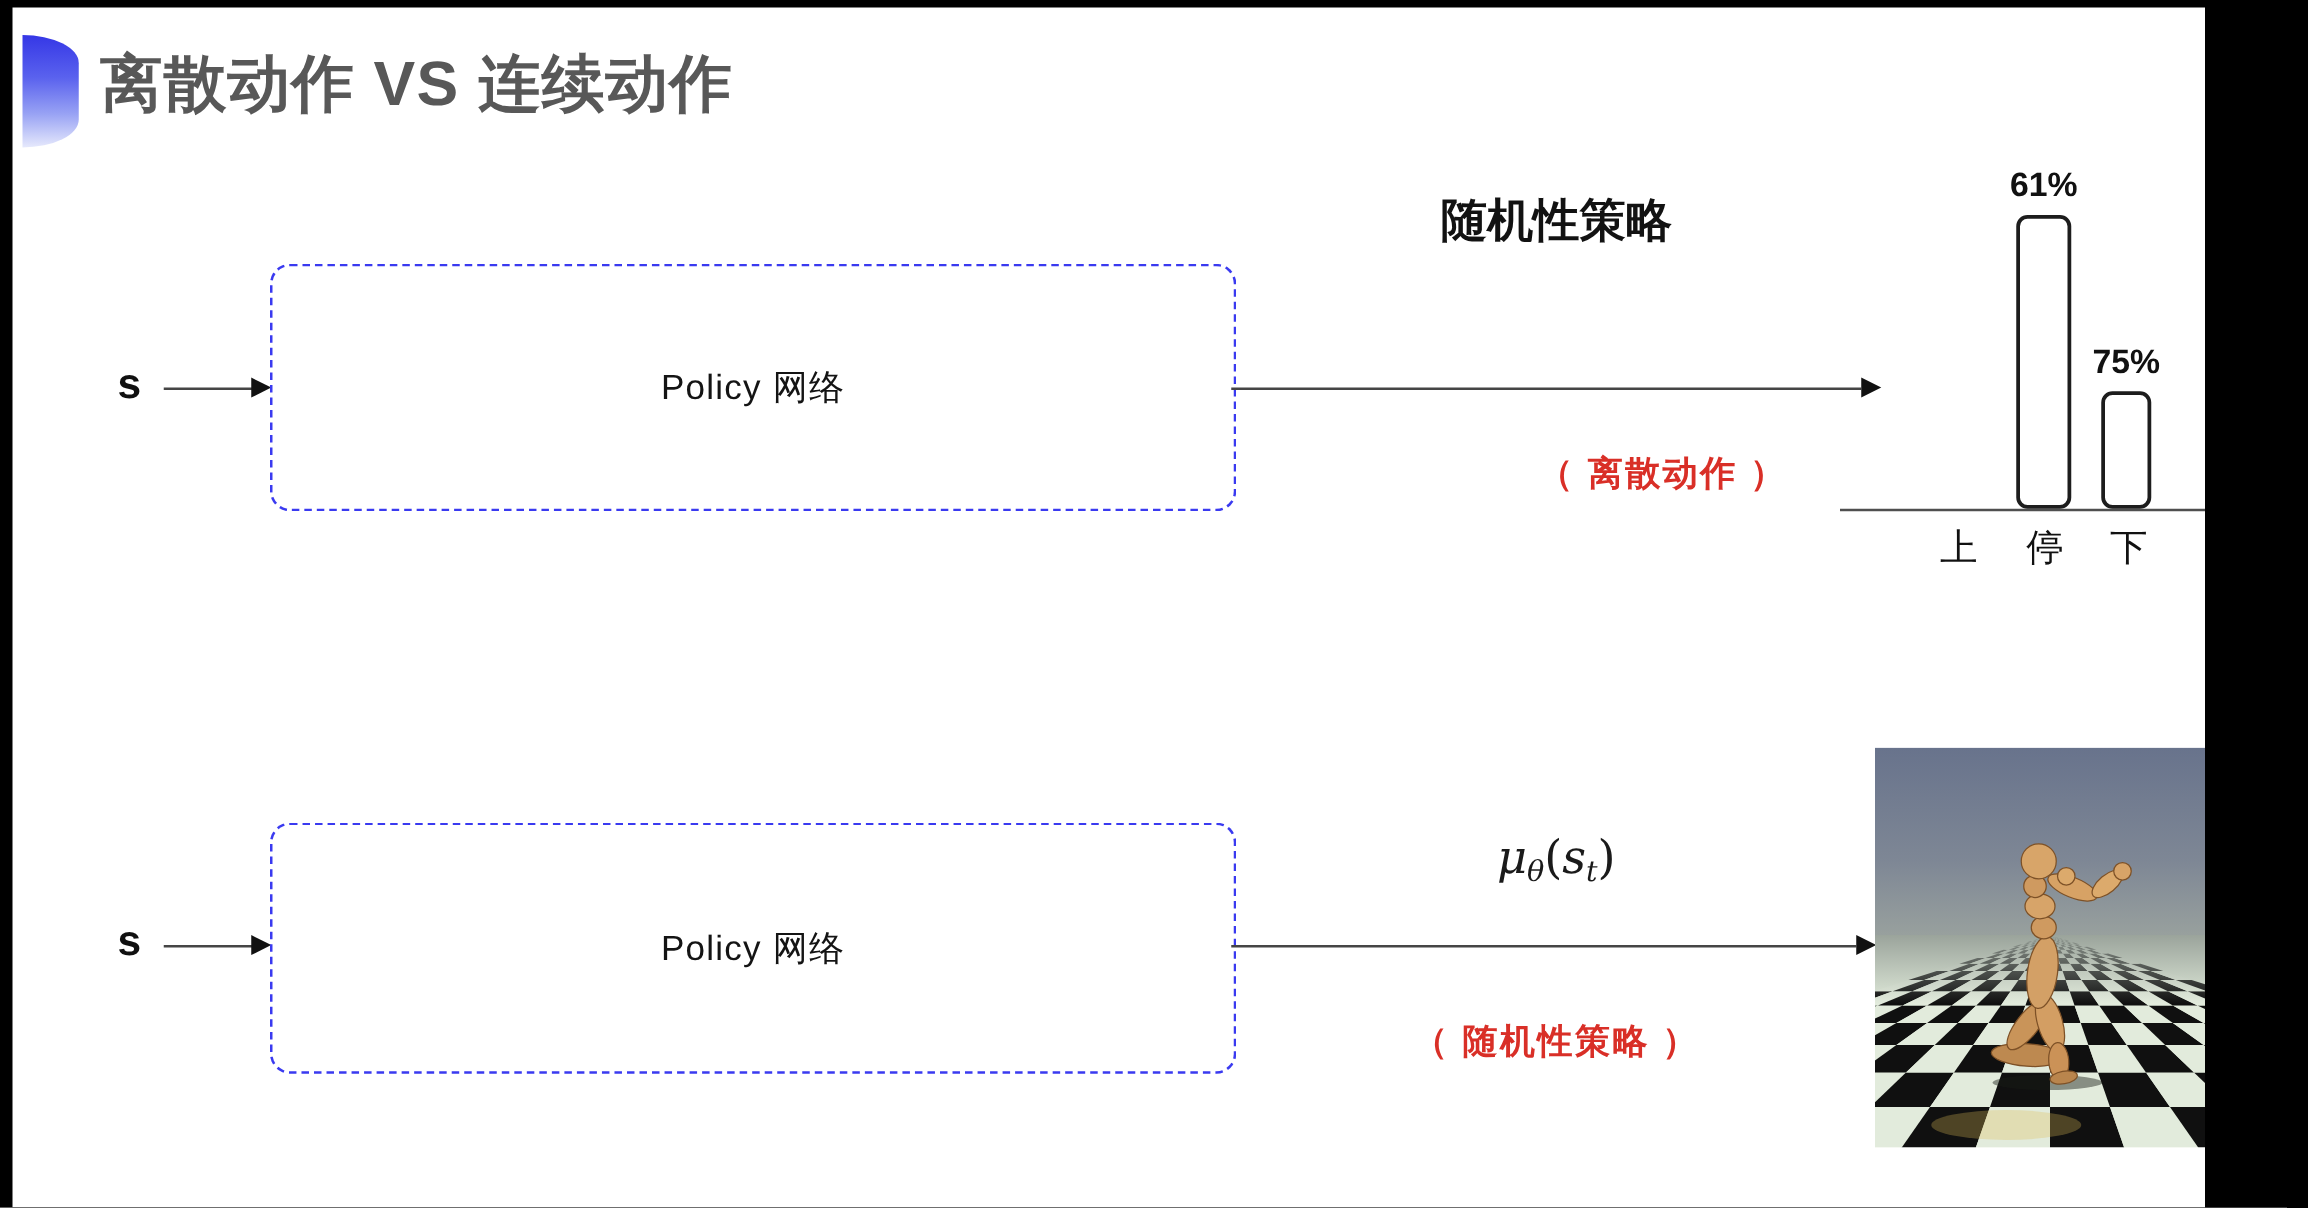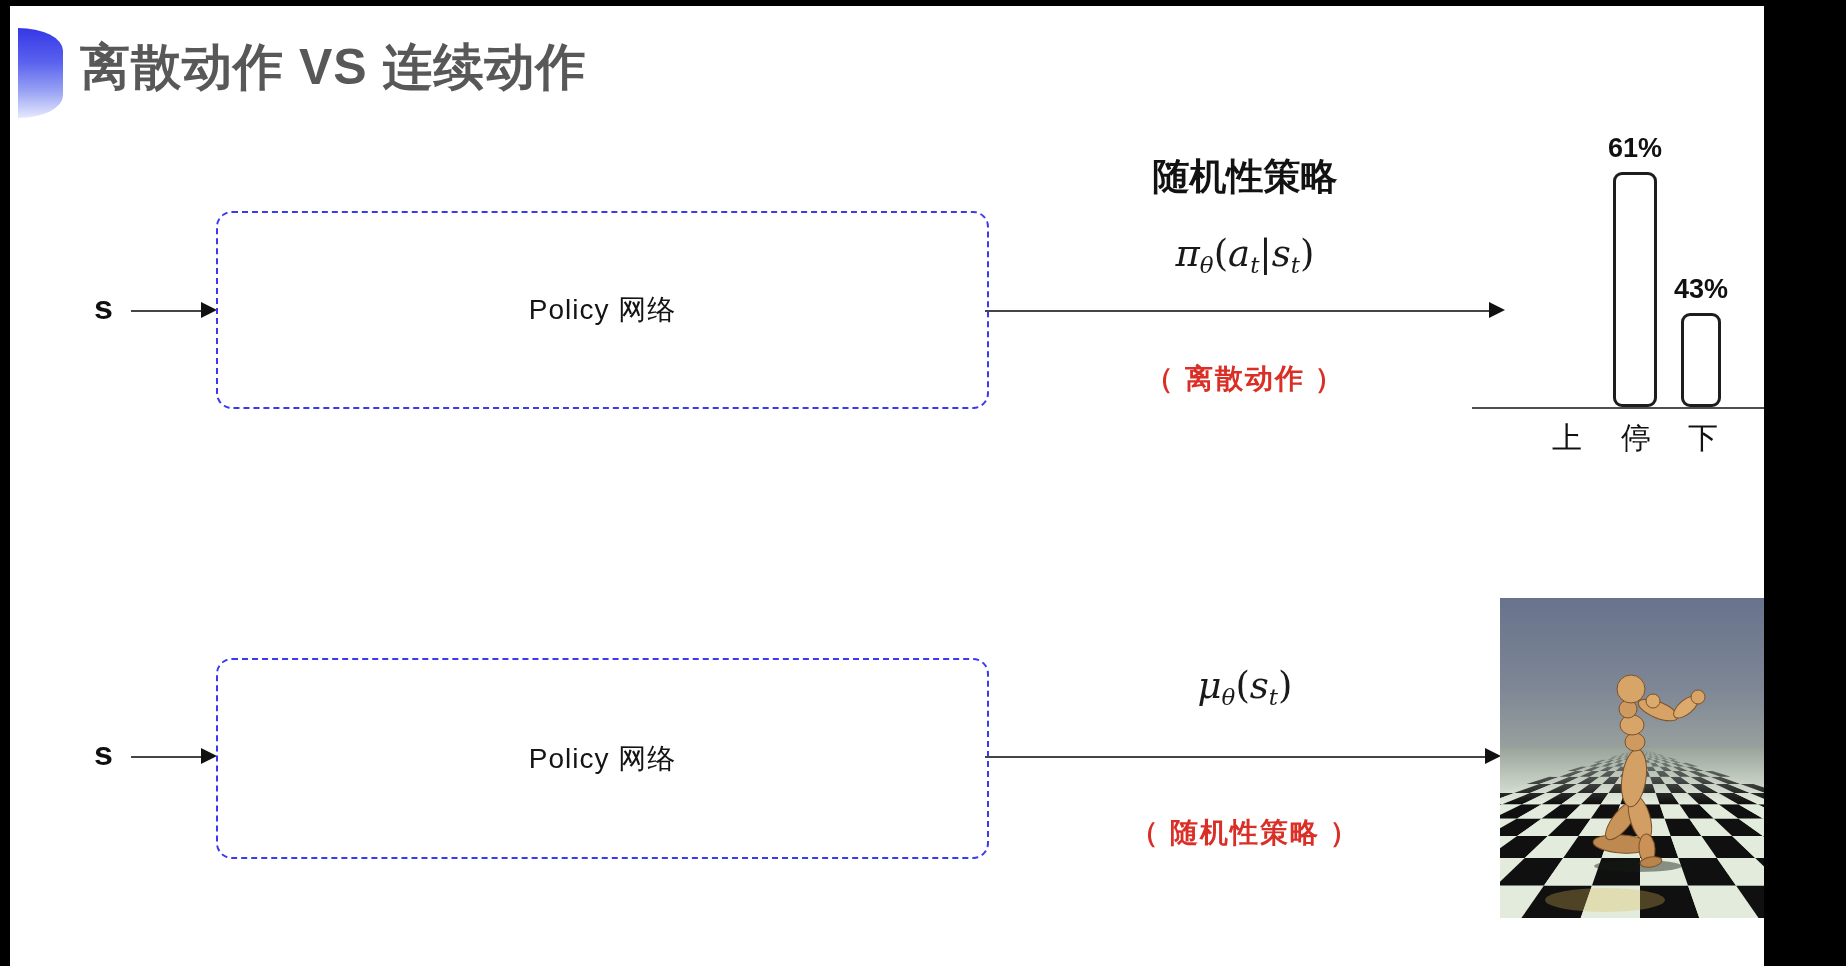"πθ(at|st)" div.formula { html: <div><span>π</span><sub>θ</sub><span>(</span><span>a</span><sub>t</sub><span>|</span><span>s</span><sub>t</sub><span>)</span></div> -> none }
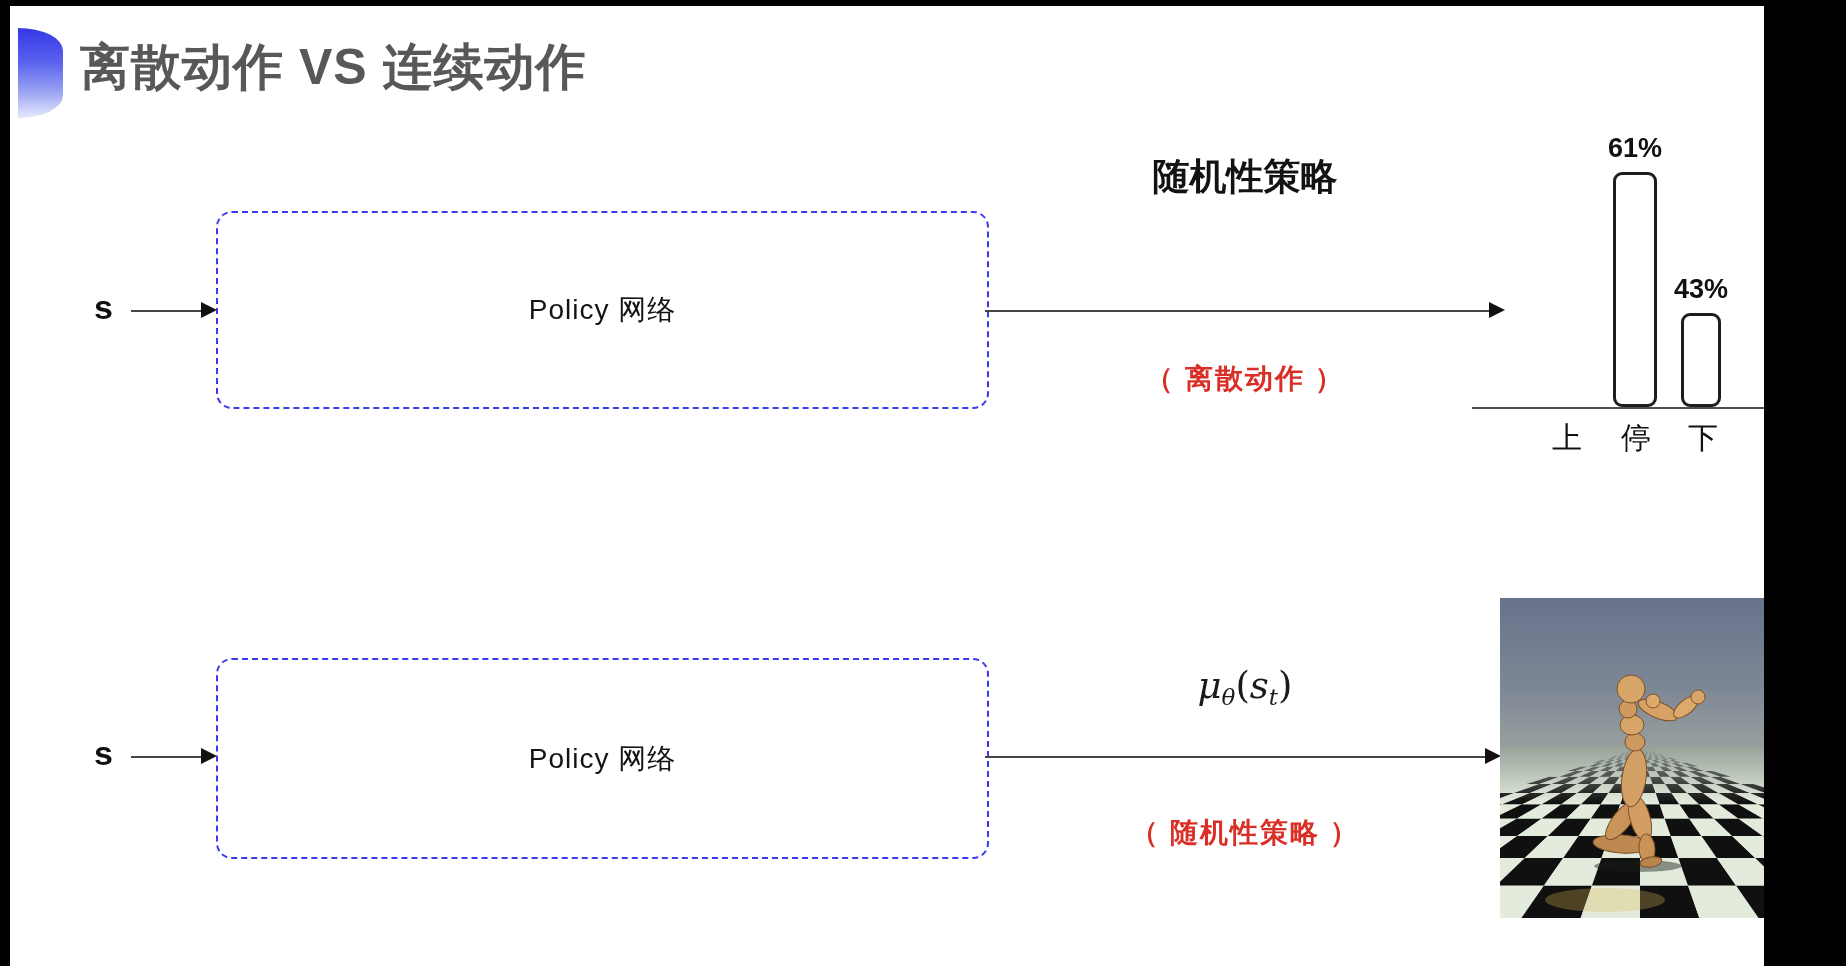"43%" div.bar-value { text: 43% -> 75% }
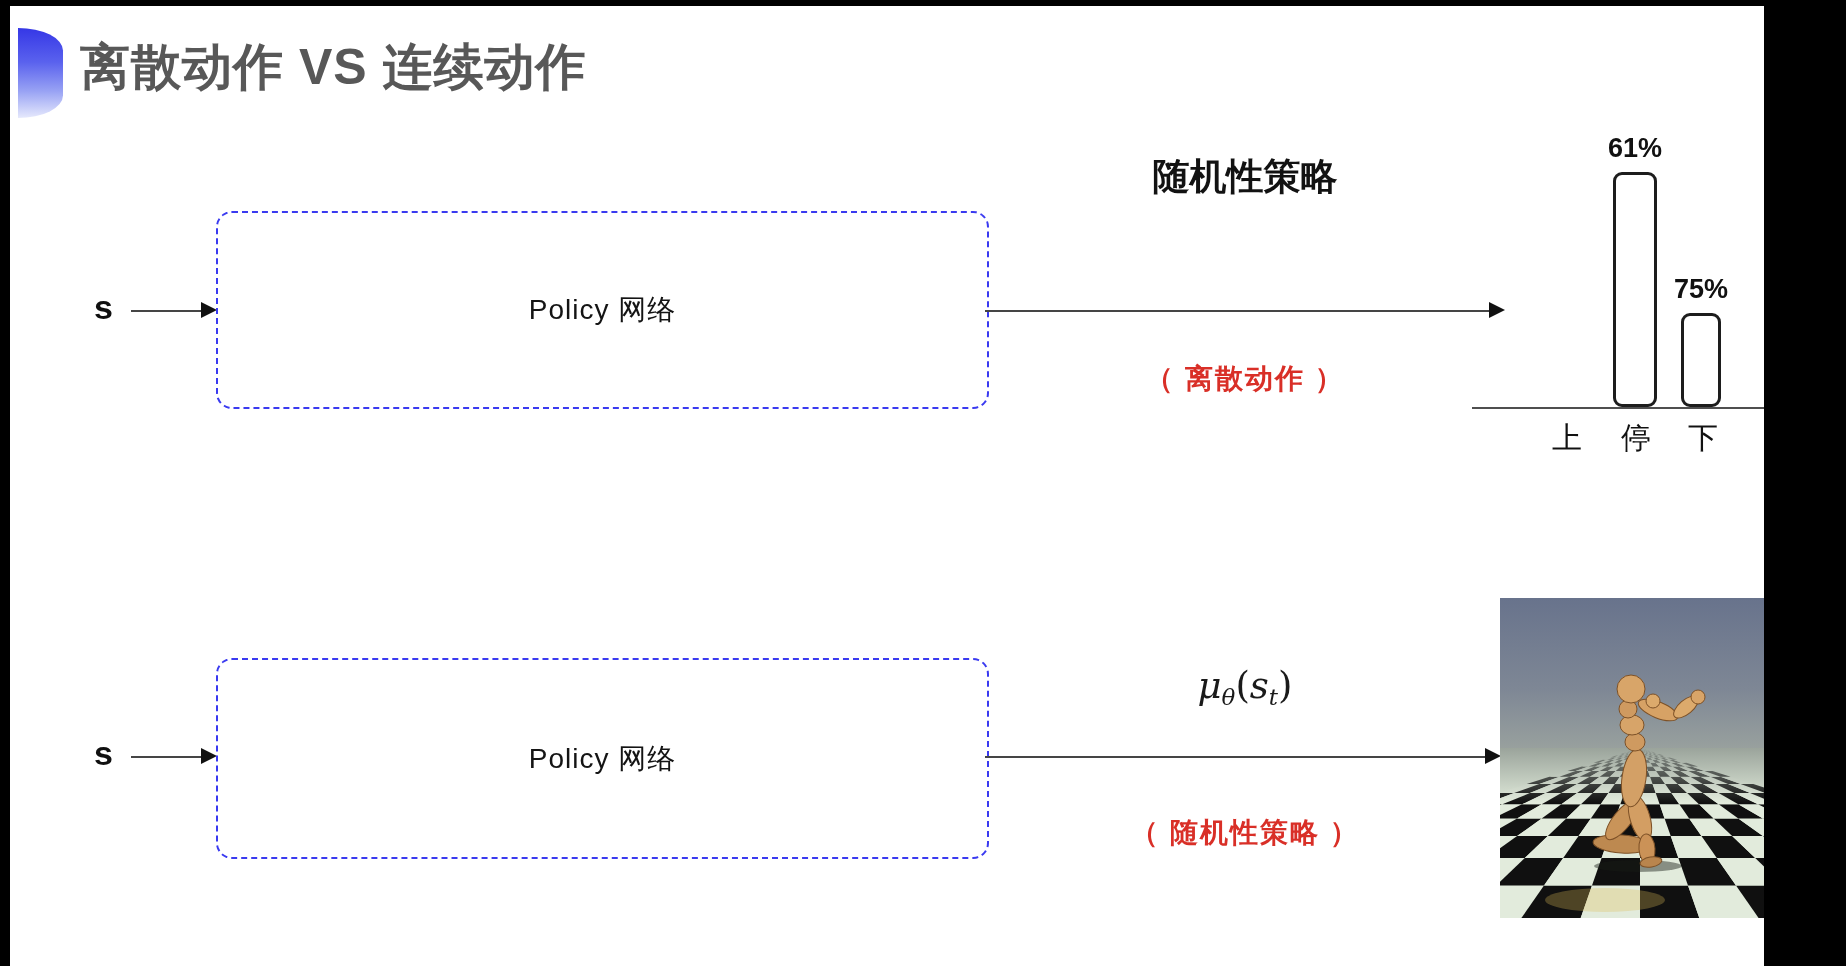"（ 离散动作 ）" div.action-note { text-align: none -> right }
